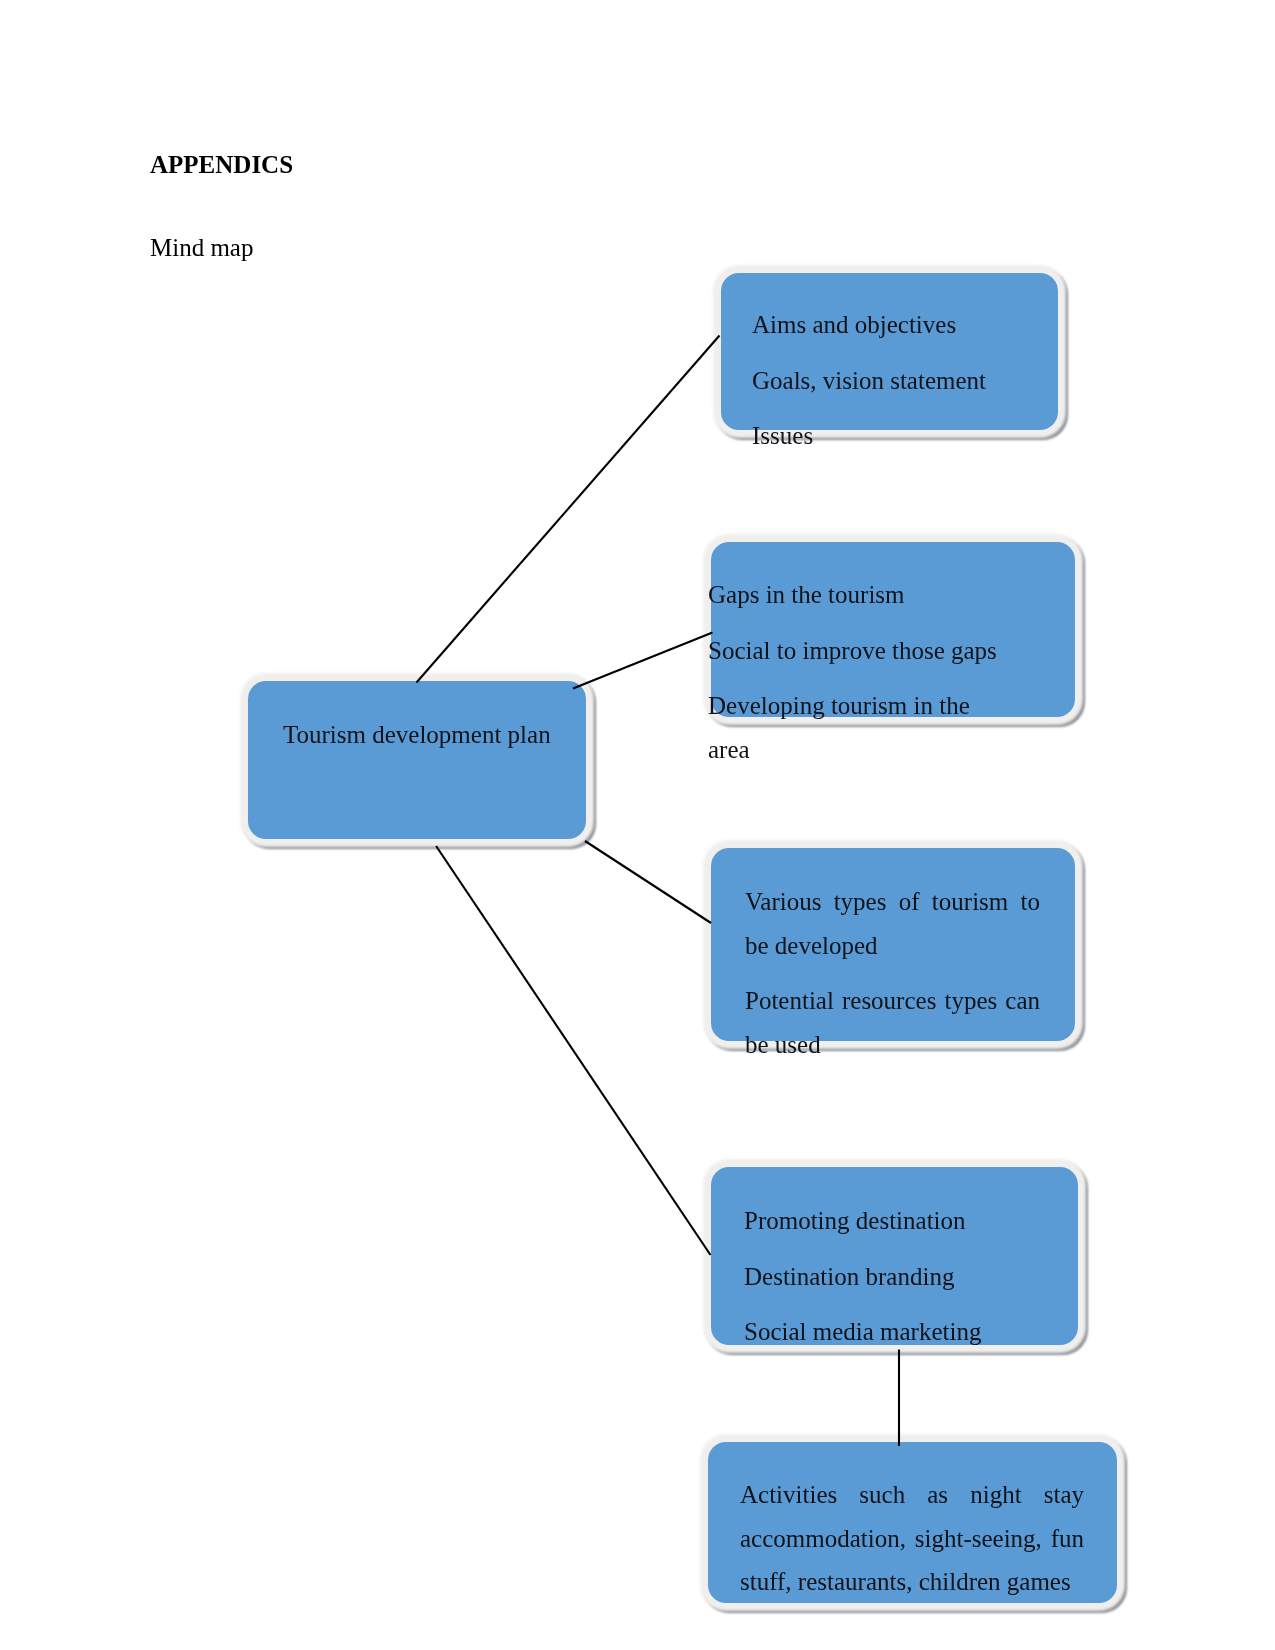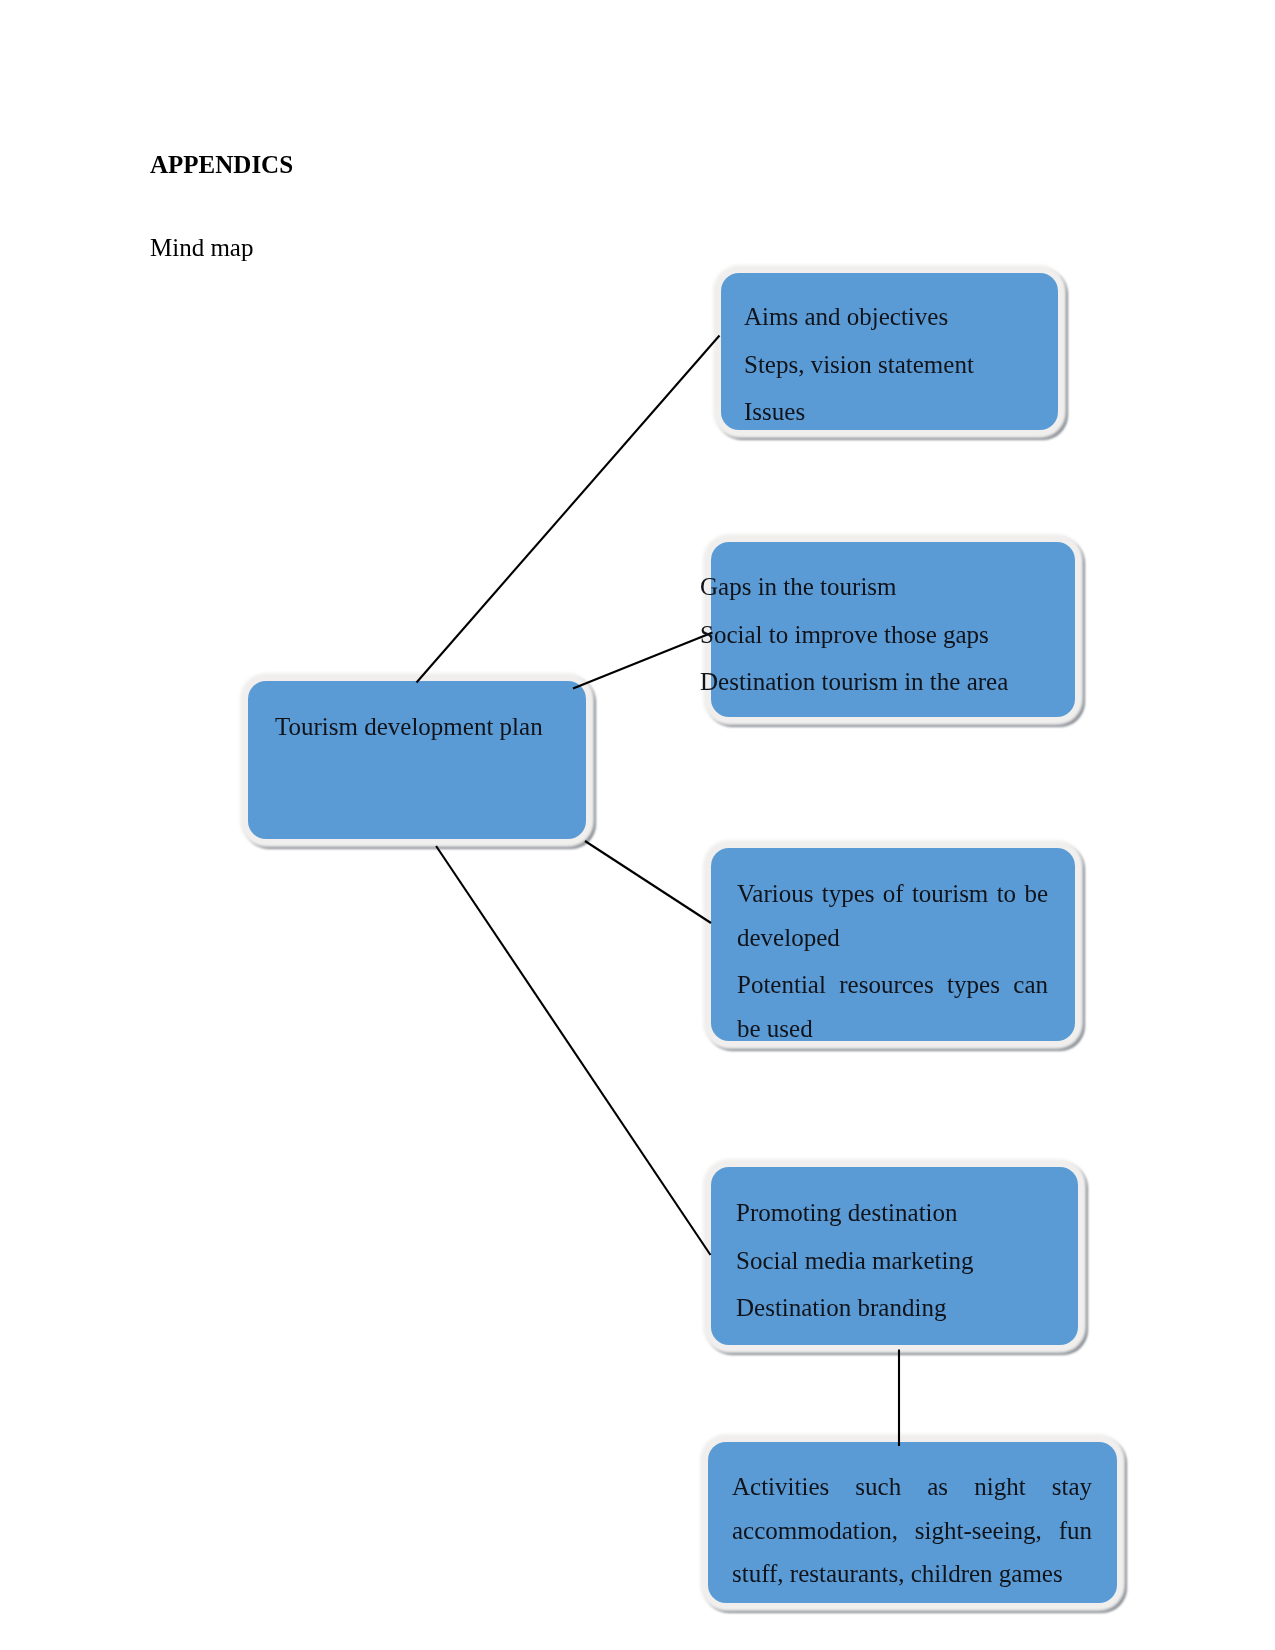"Aims and objectives" .txt p { margin: 4px -> 12px }
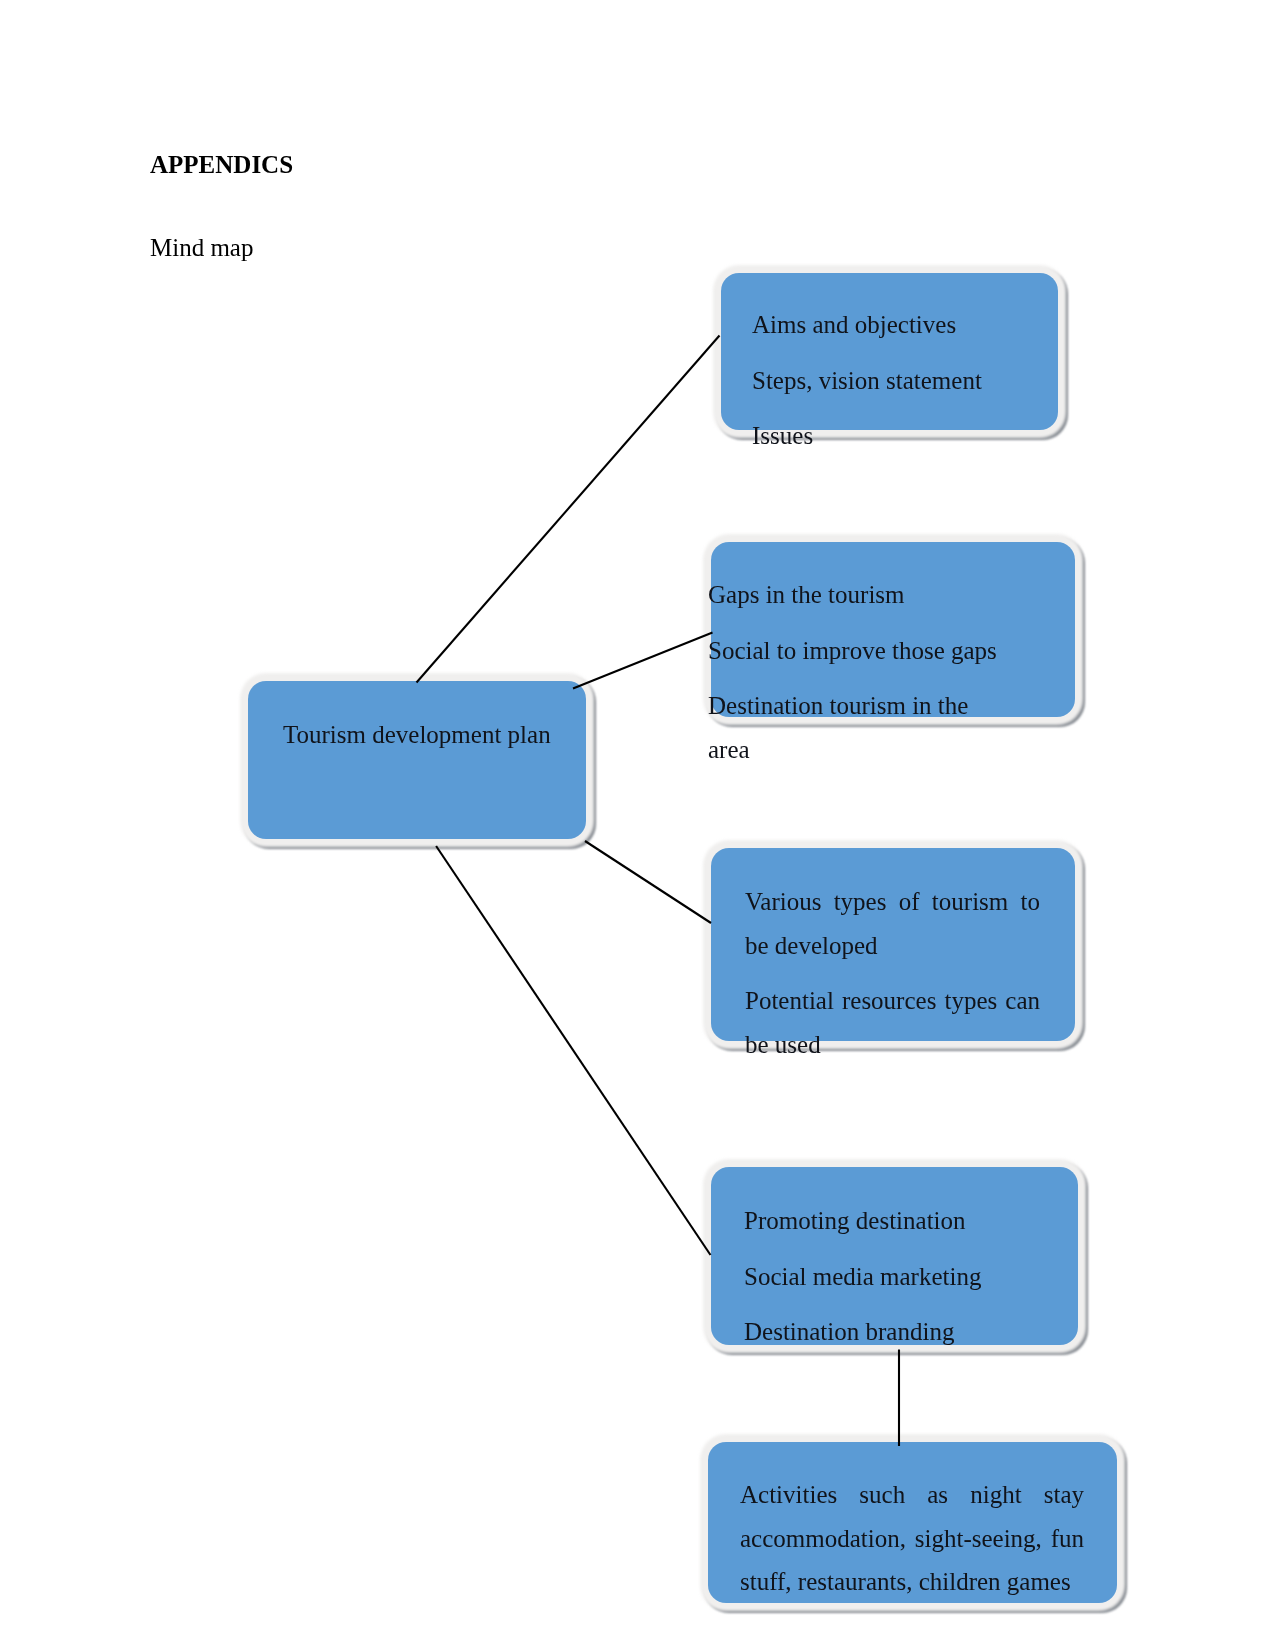"Steps, vision statement" p { text: Steps -> Goals }
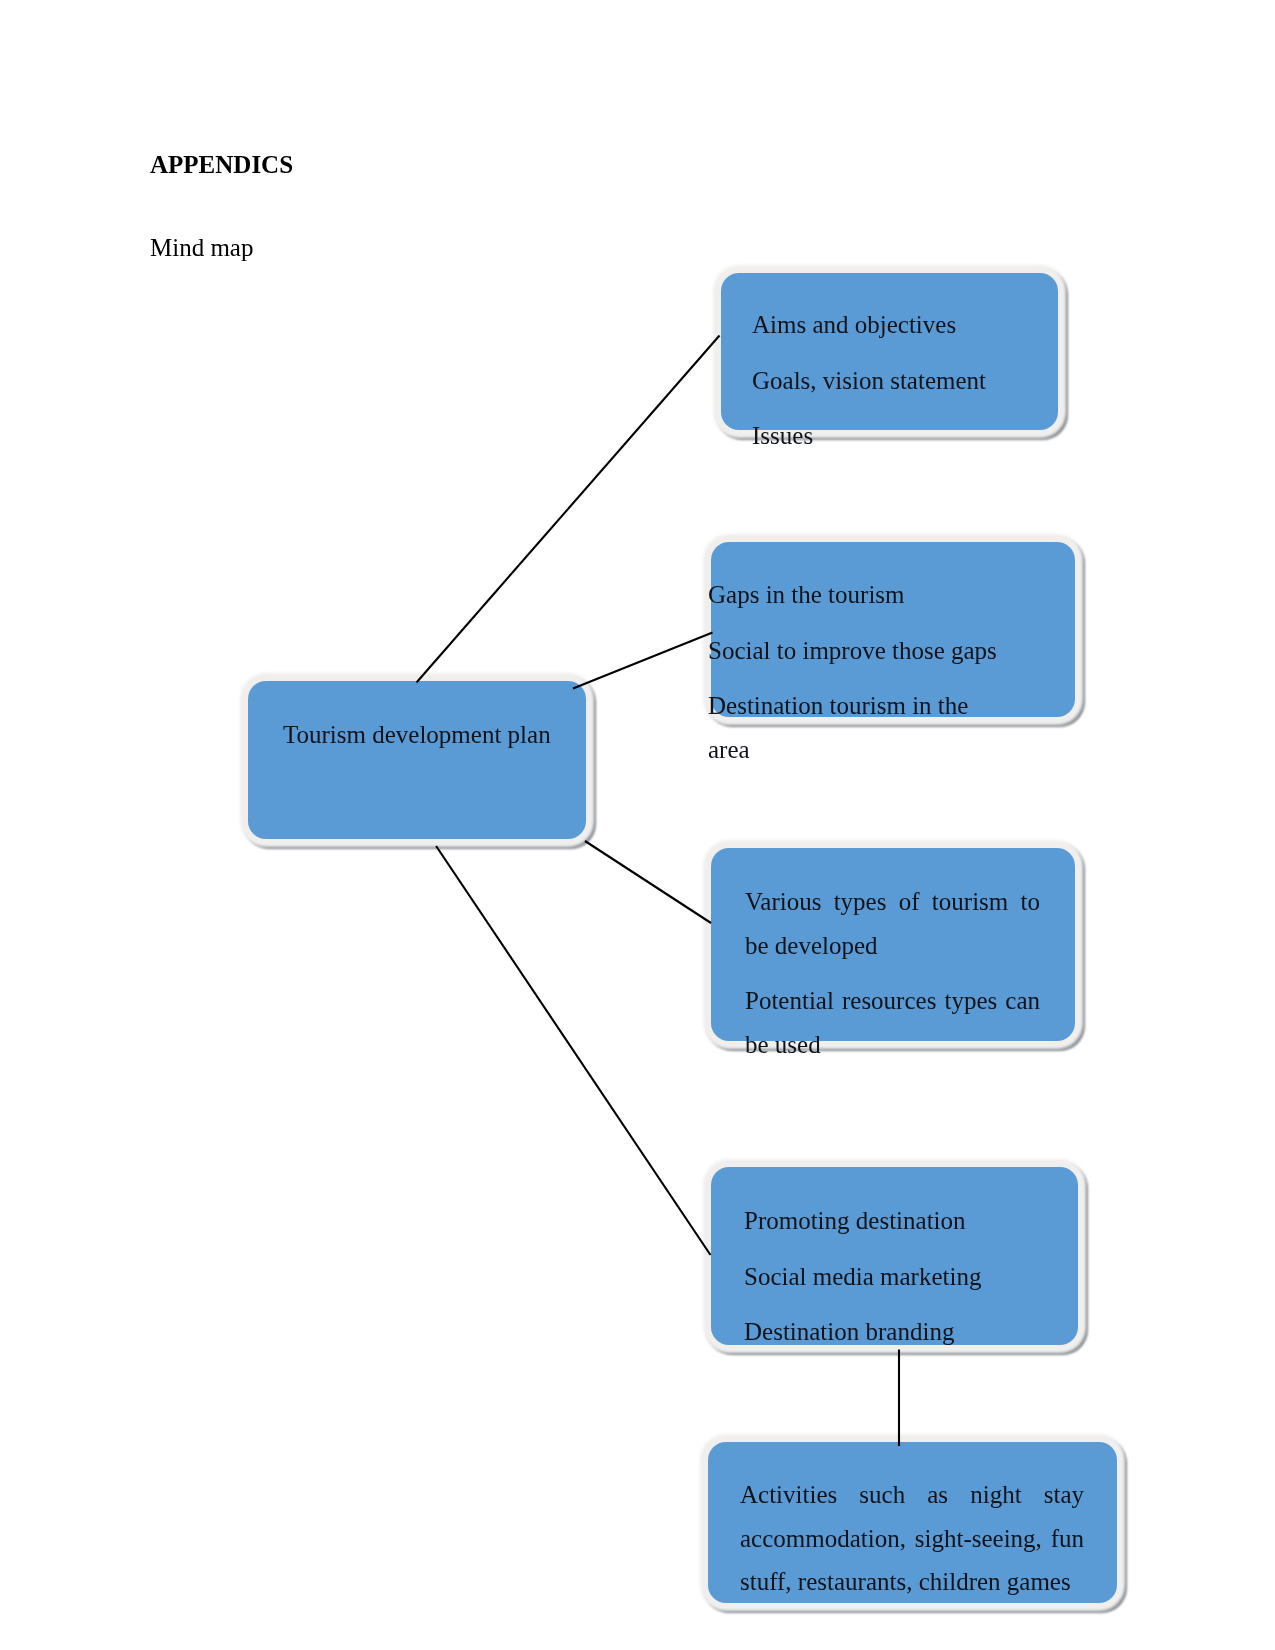"Destination tourism in the area" p { text: Destination -> Developing }
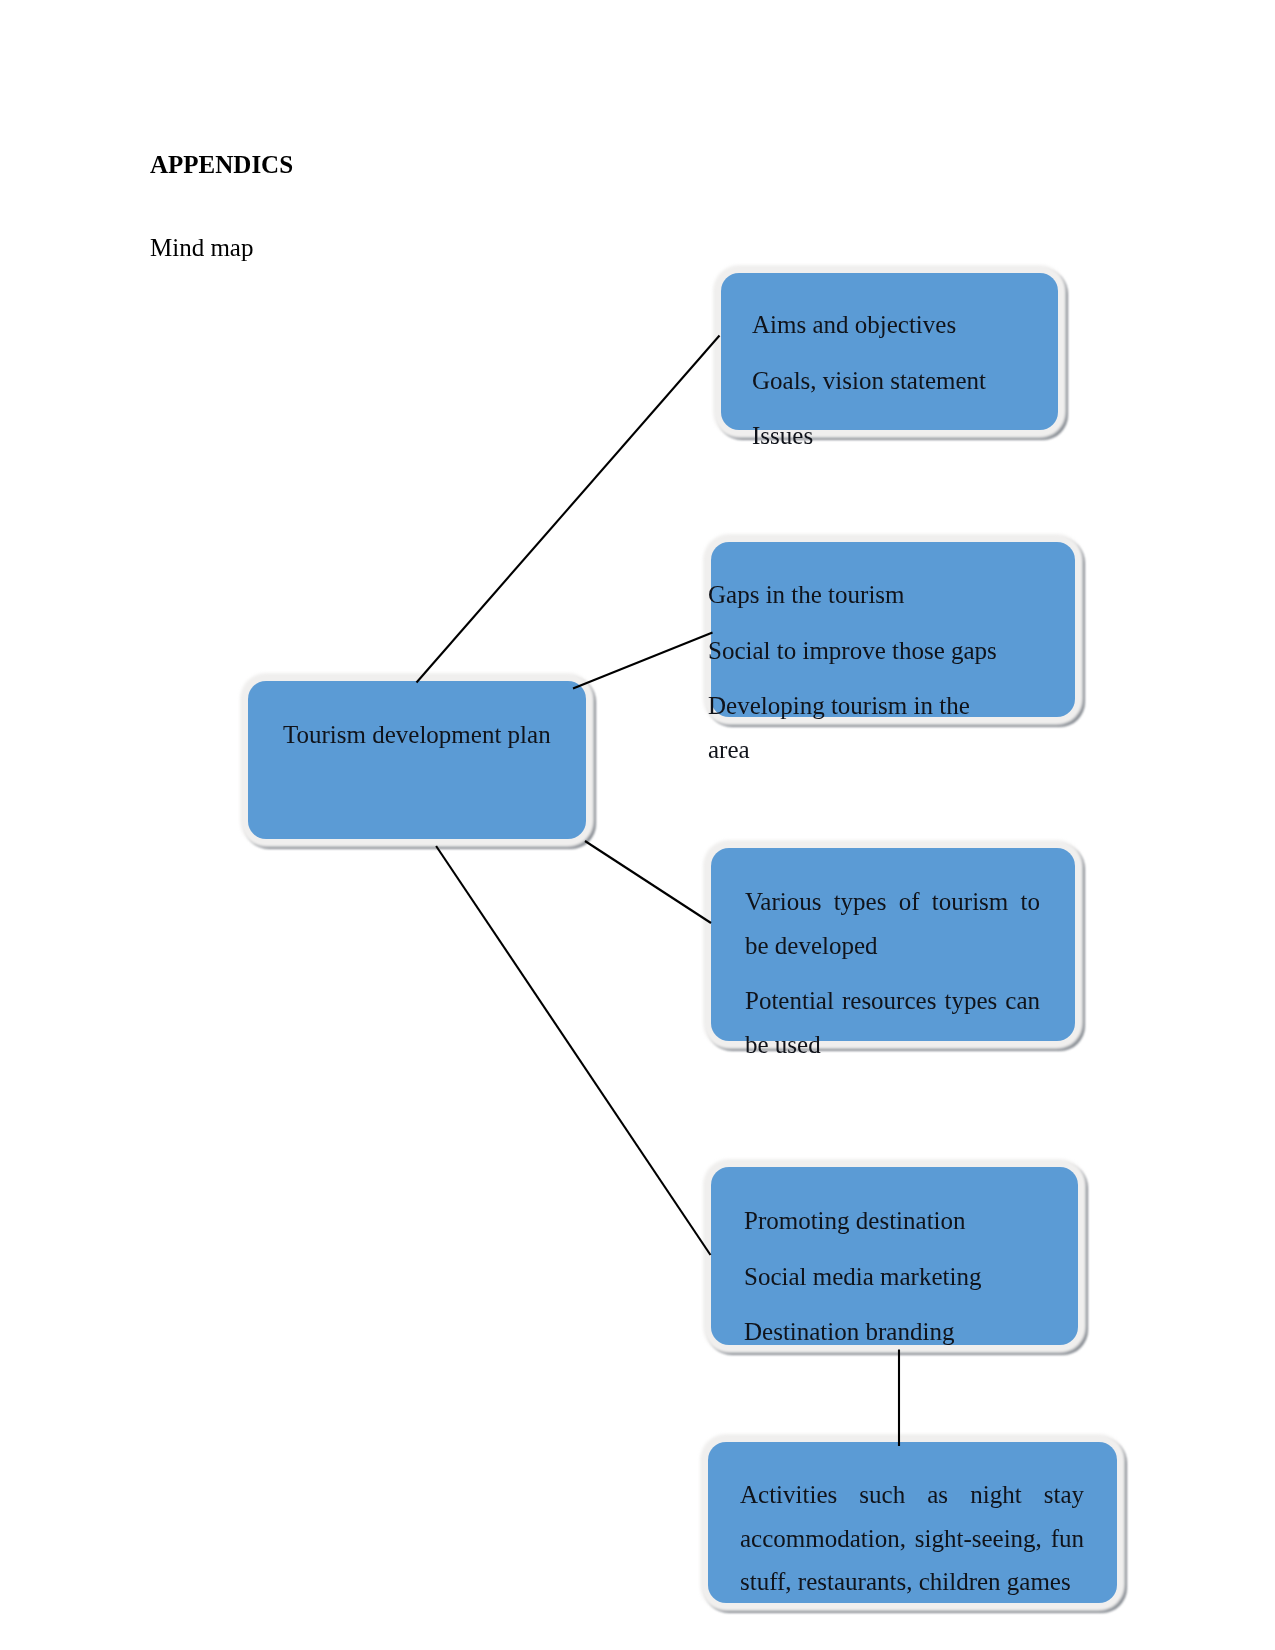"Social media marketing" p { order: before "Destination branding" -> after "Destination branding" }
